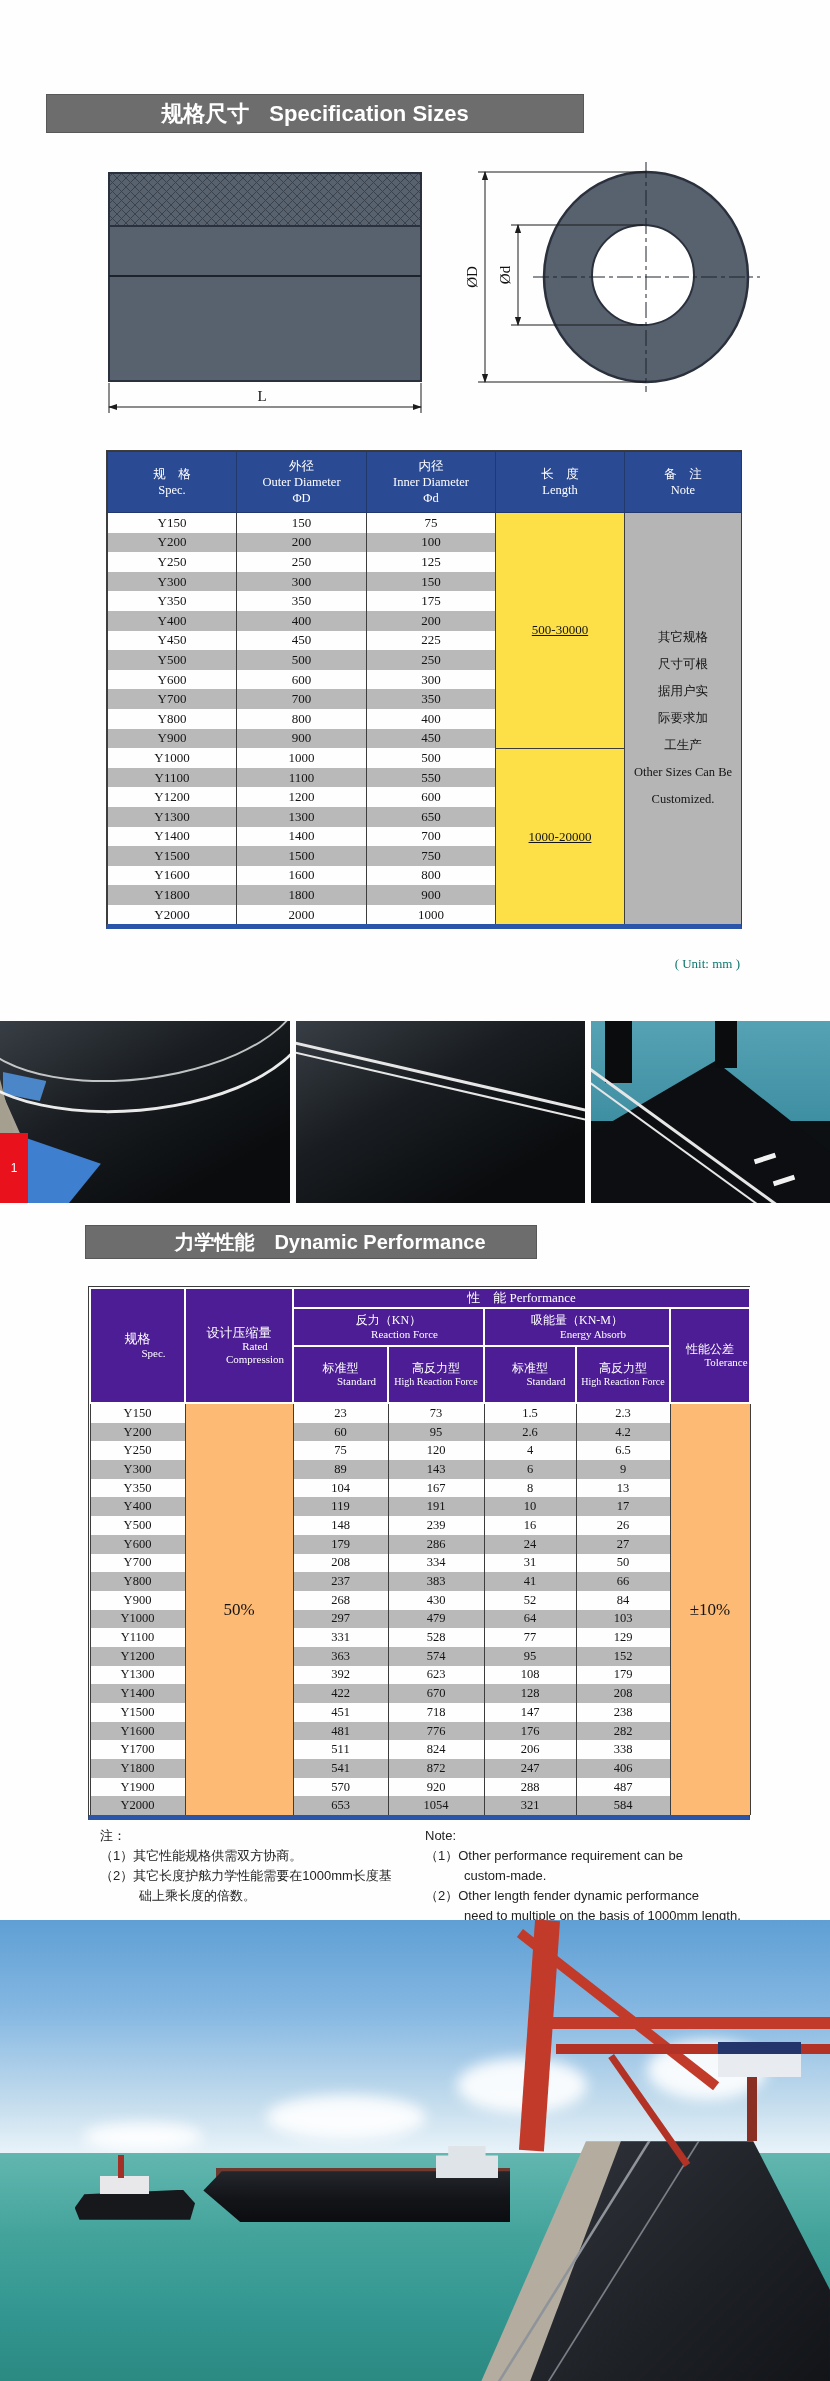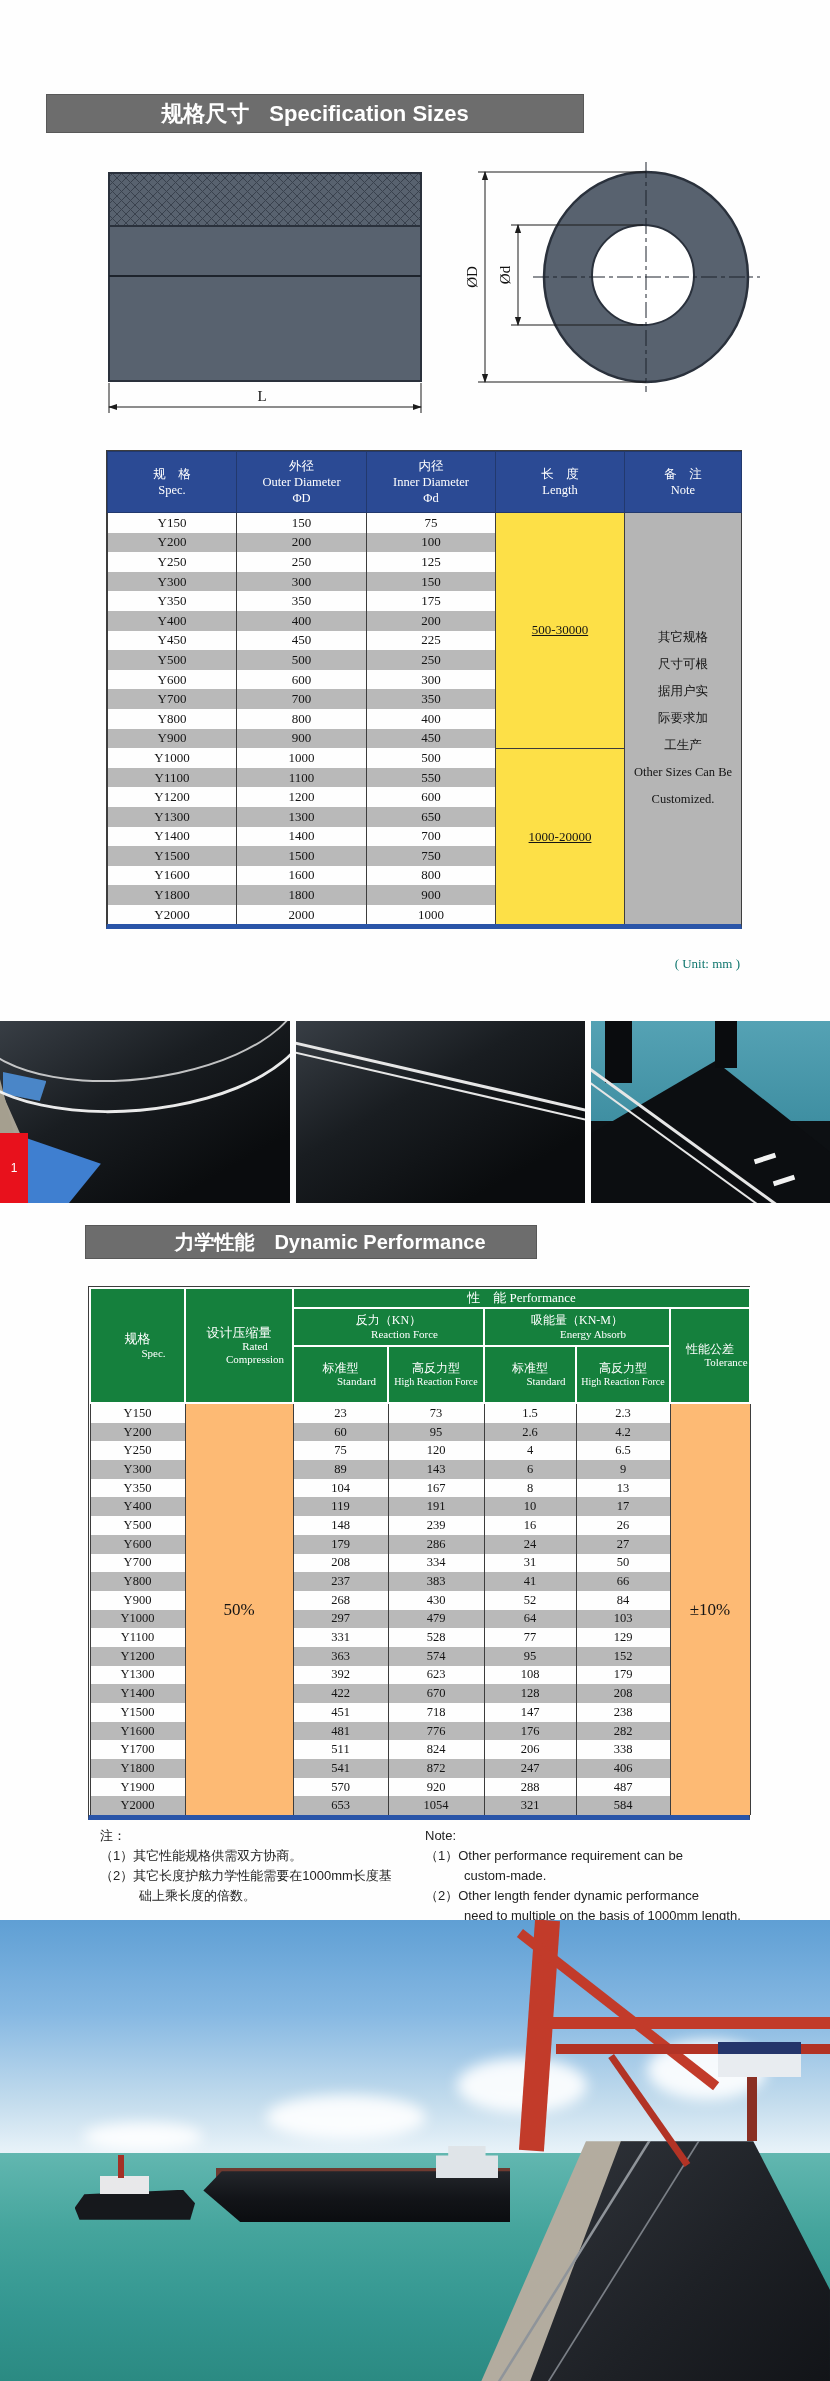"性 能 Performance" #t2 th { background: #15803d -> #4c1d95 }
